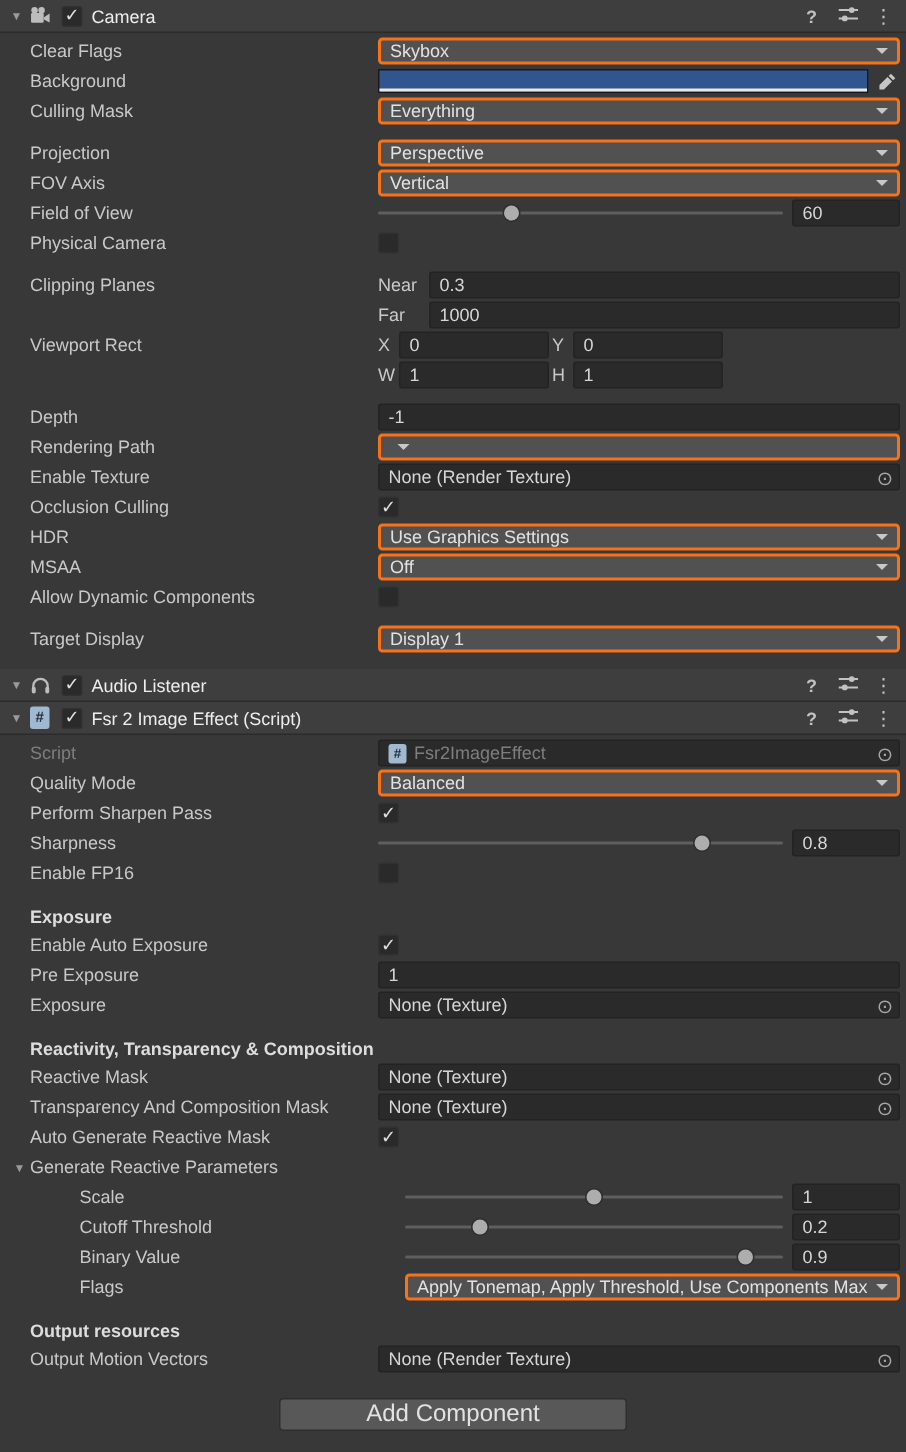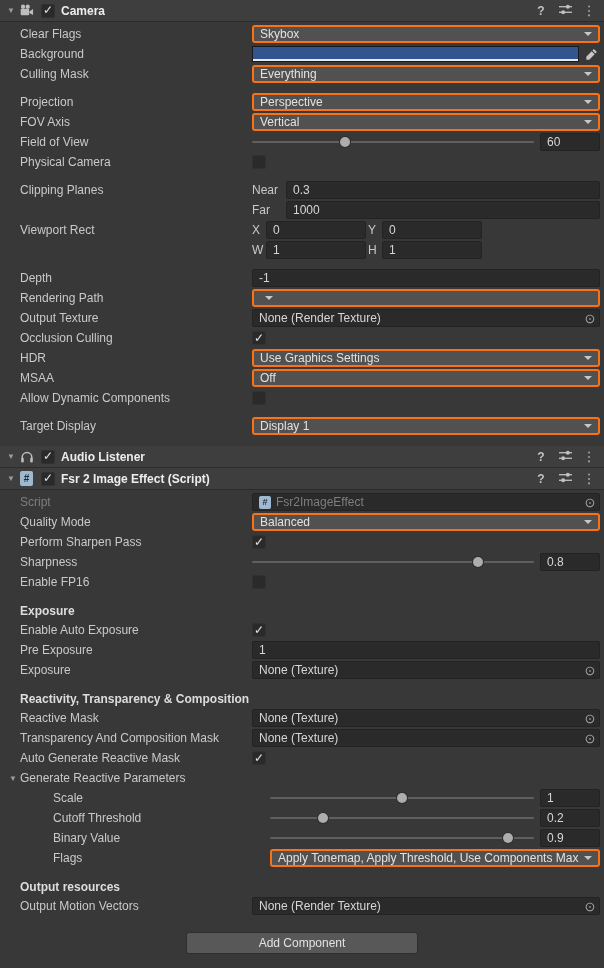"Camera" .comp-title { font-weight: bold -> normal }
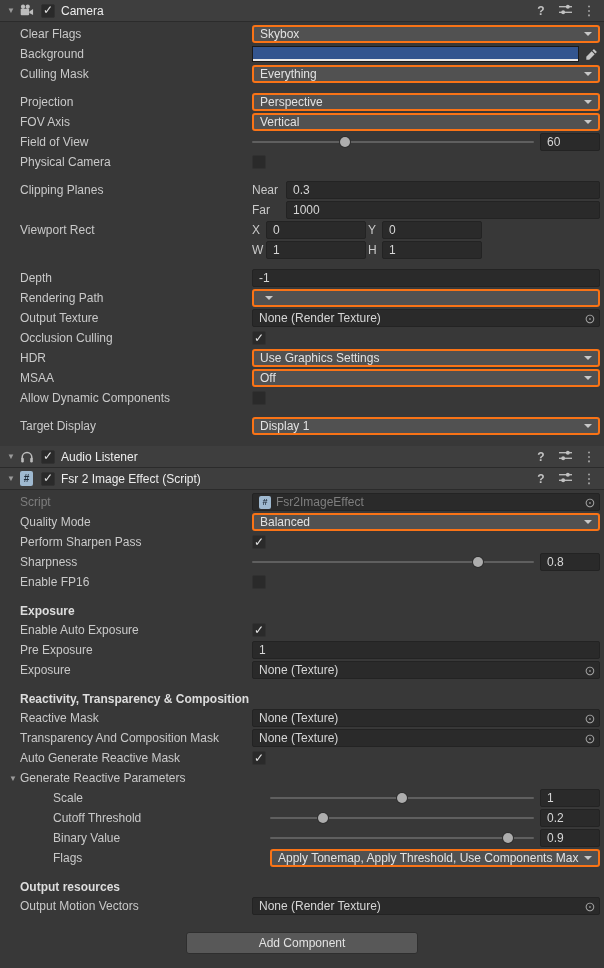"60" .numbox { width: 60px -> 72px }
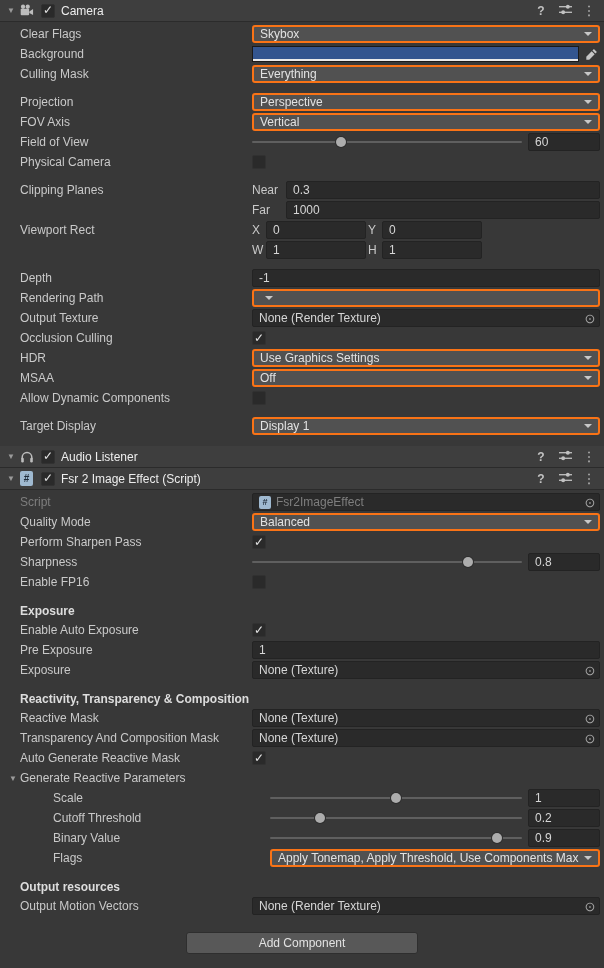"Output Texture" span.label { text: Output -> Enable }
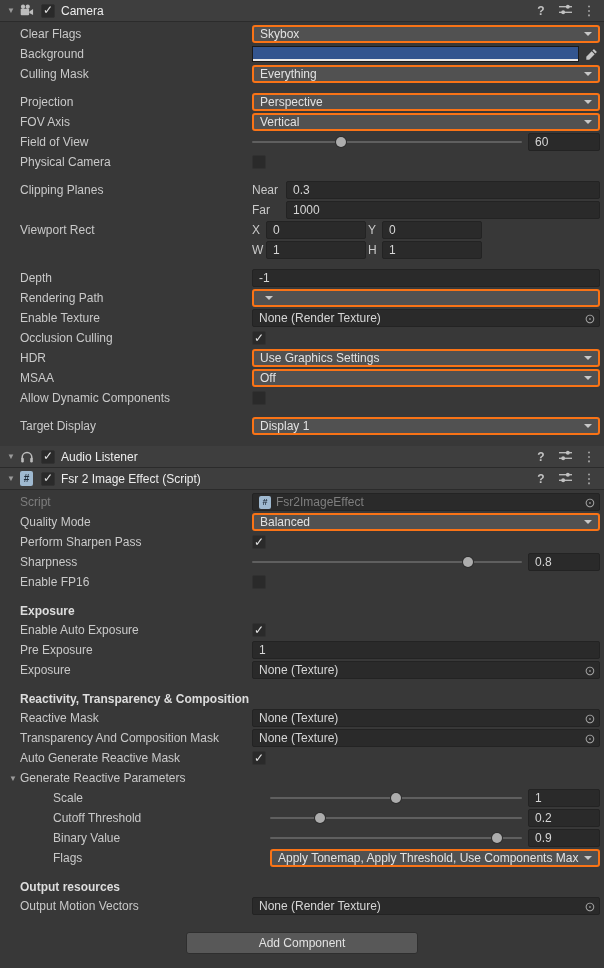"Add Component" .addc { font-size: 12px -> 16px }
